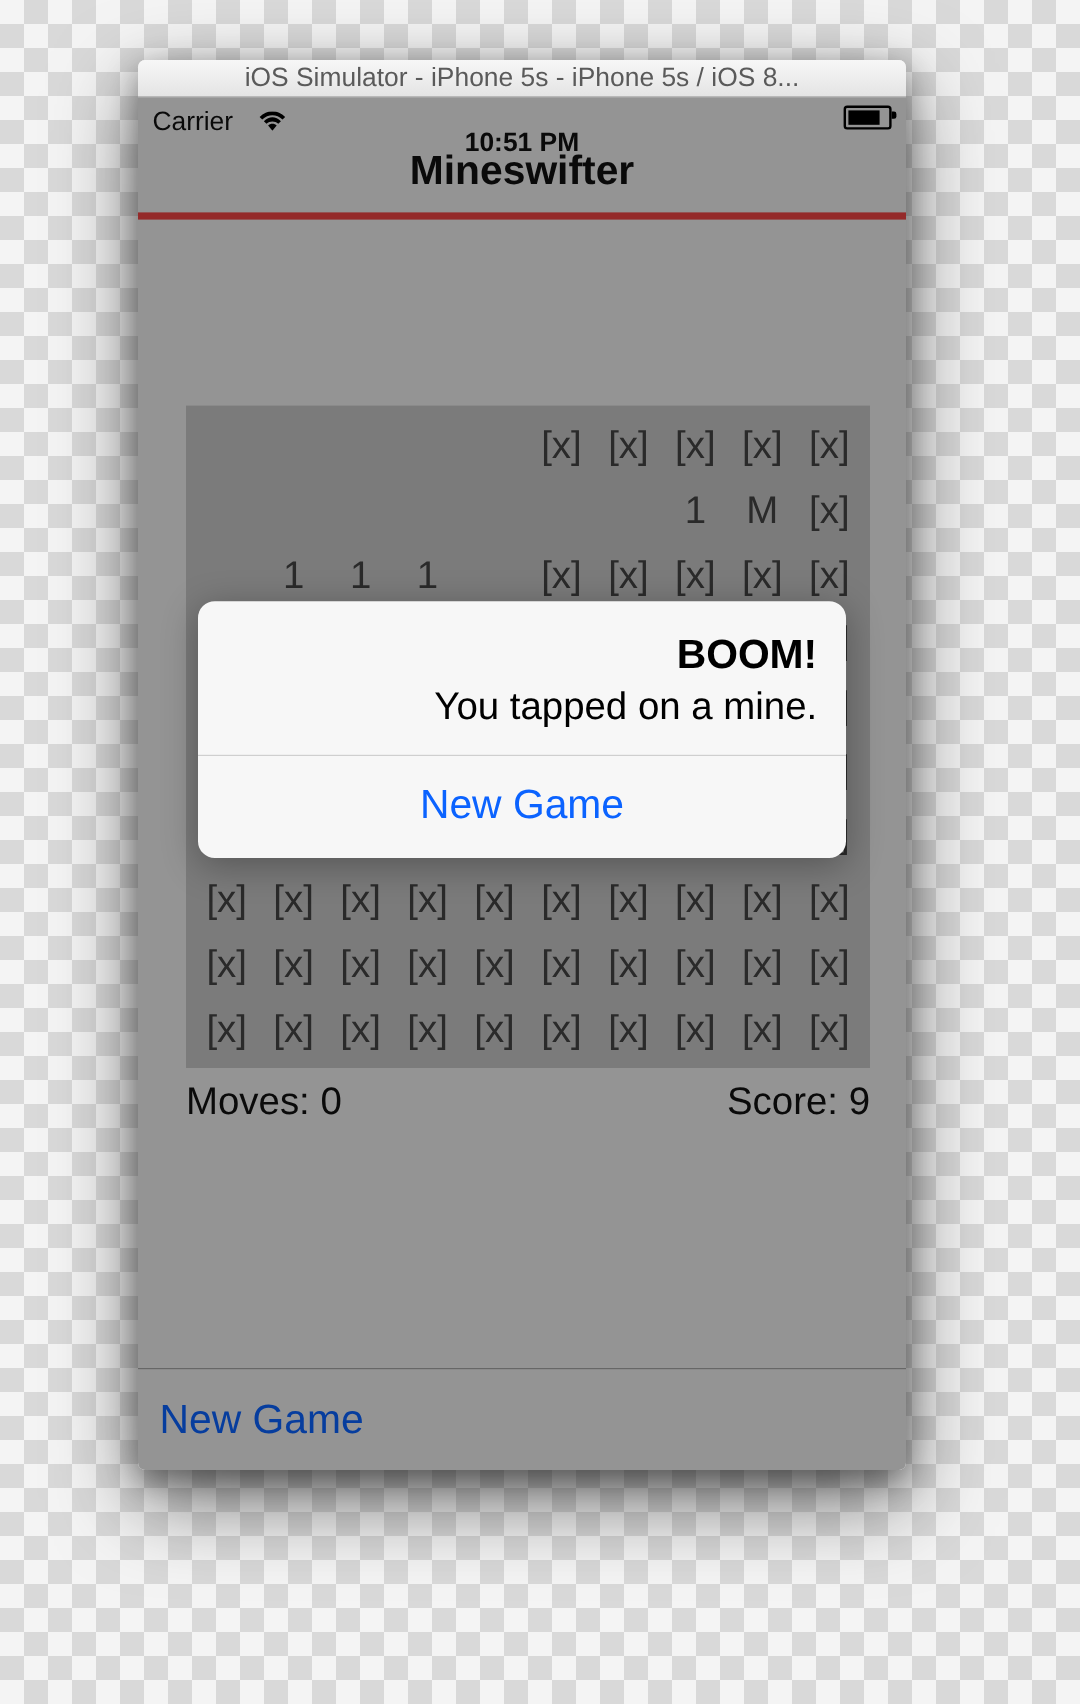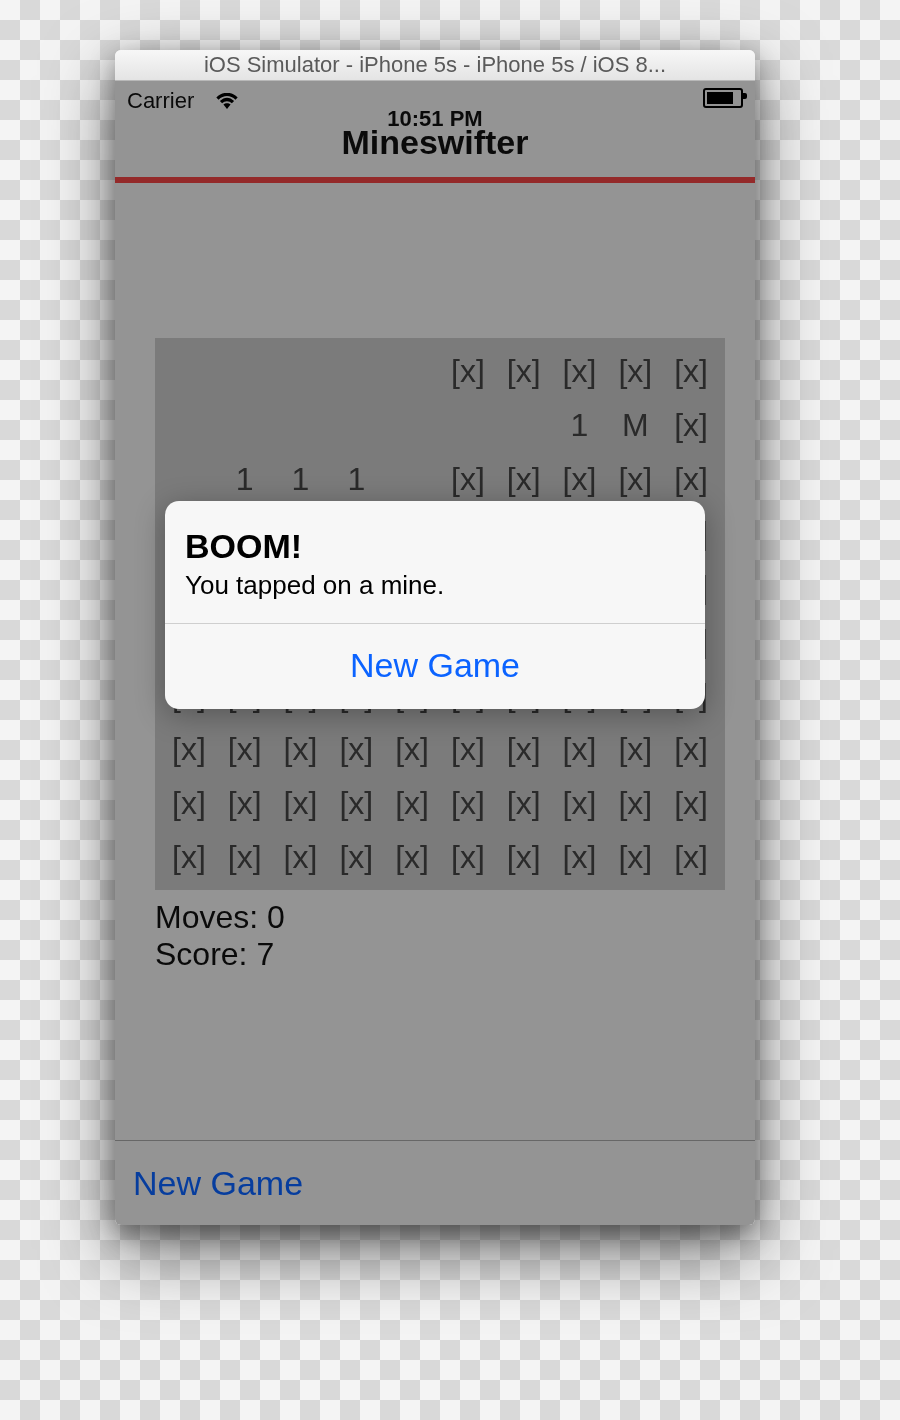"BOOM!" .alert-body { padding: 26px 12px 22px 20px -> 26px 24px 22px 20px; text-align: left -> right }
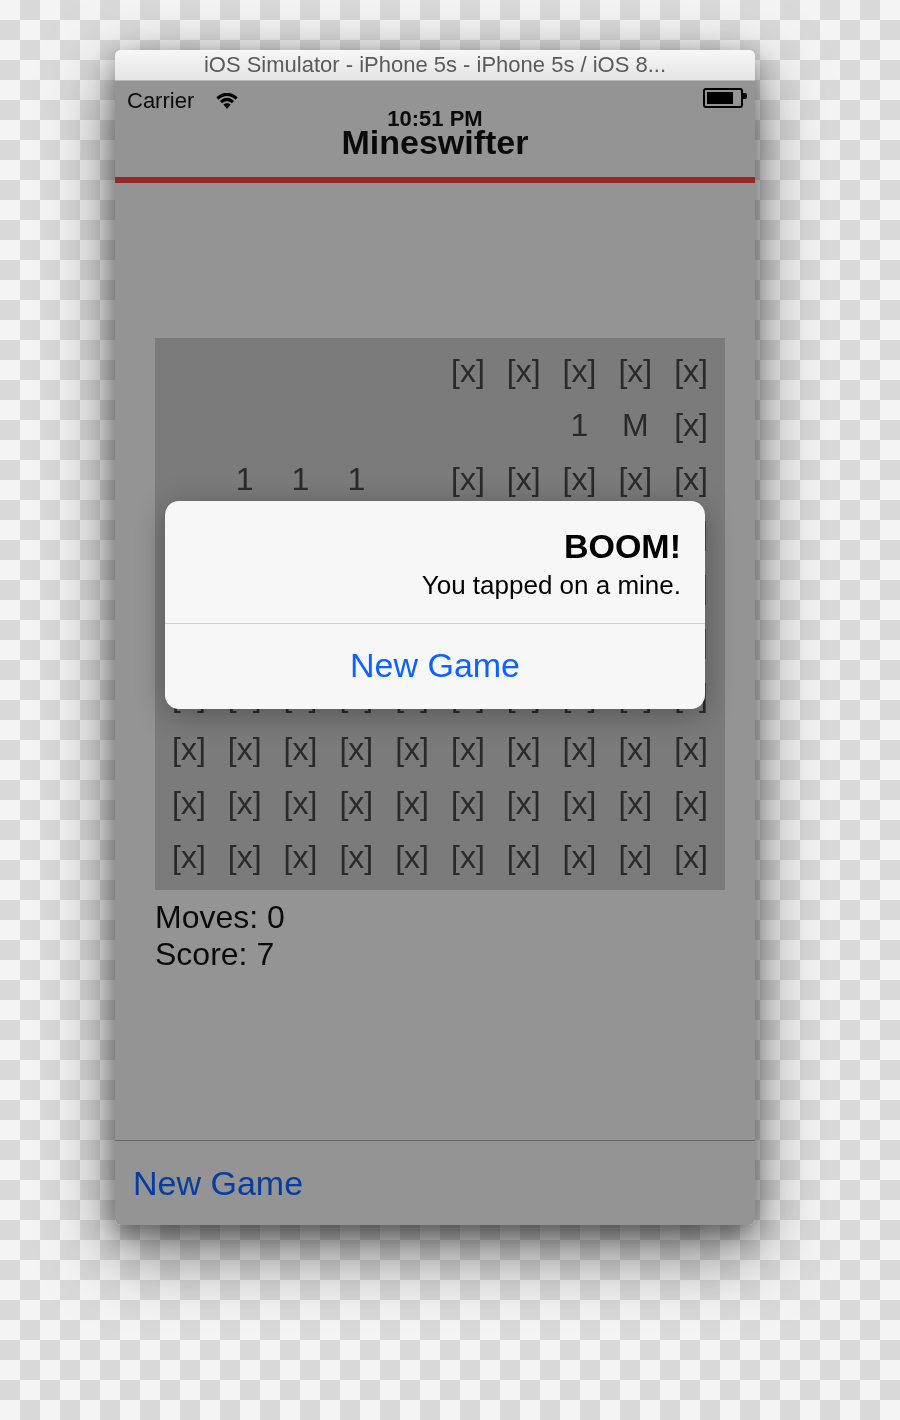"You tapped on a mine." .alert-msg { font-size: 26px -> 32px }
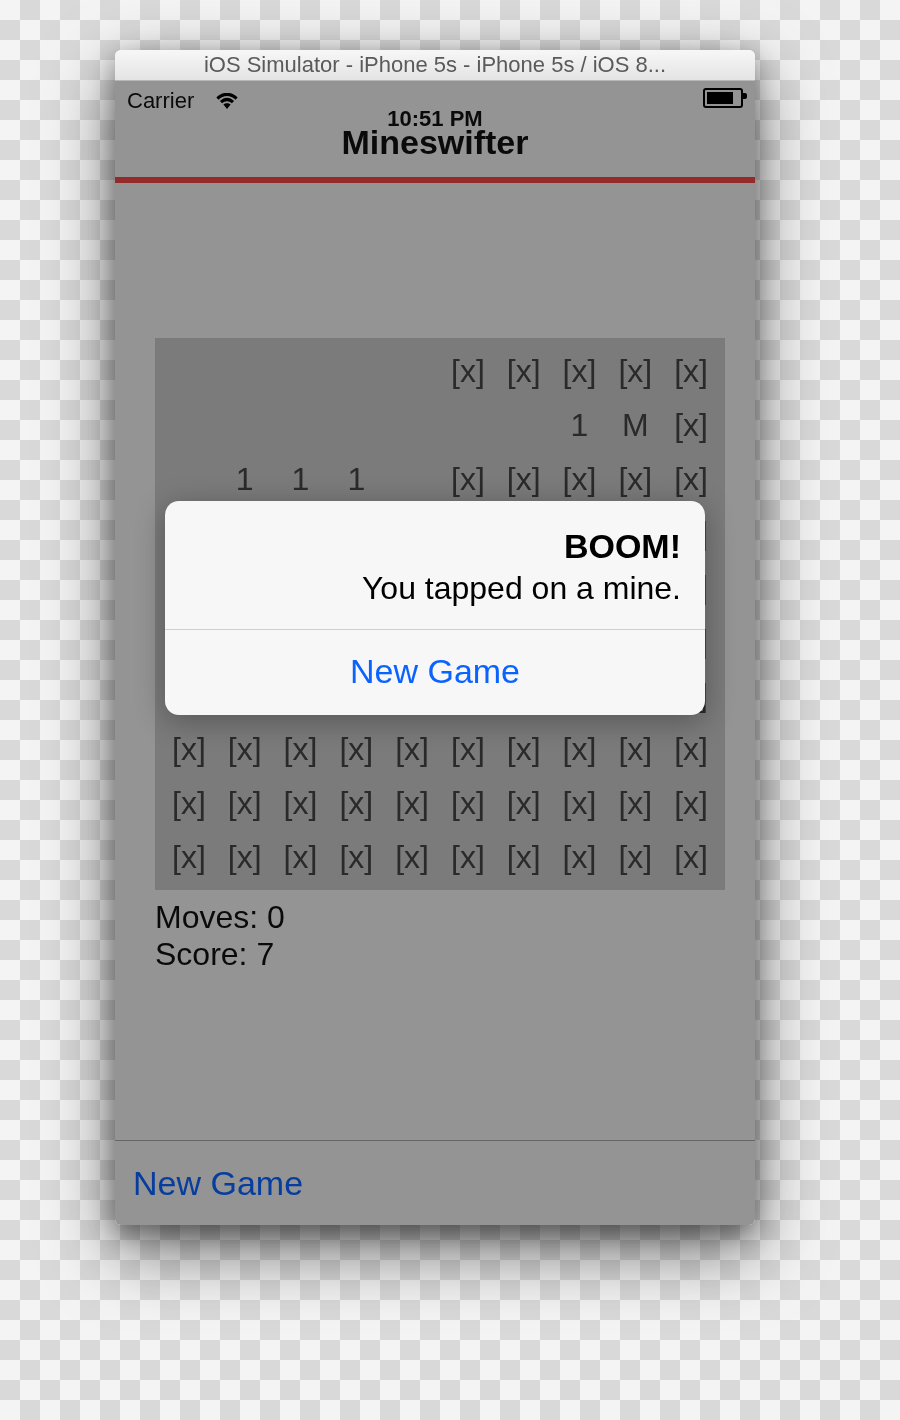"Moves: 0" .score-row { flex-direction: column -> none }
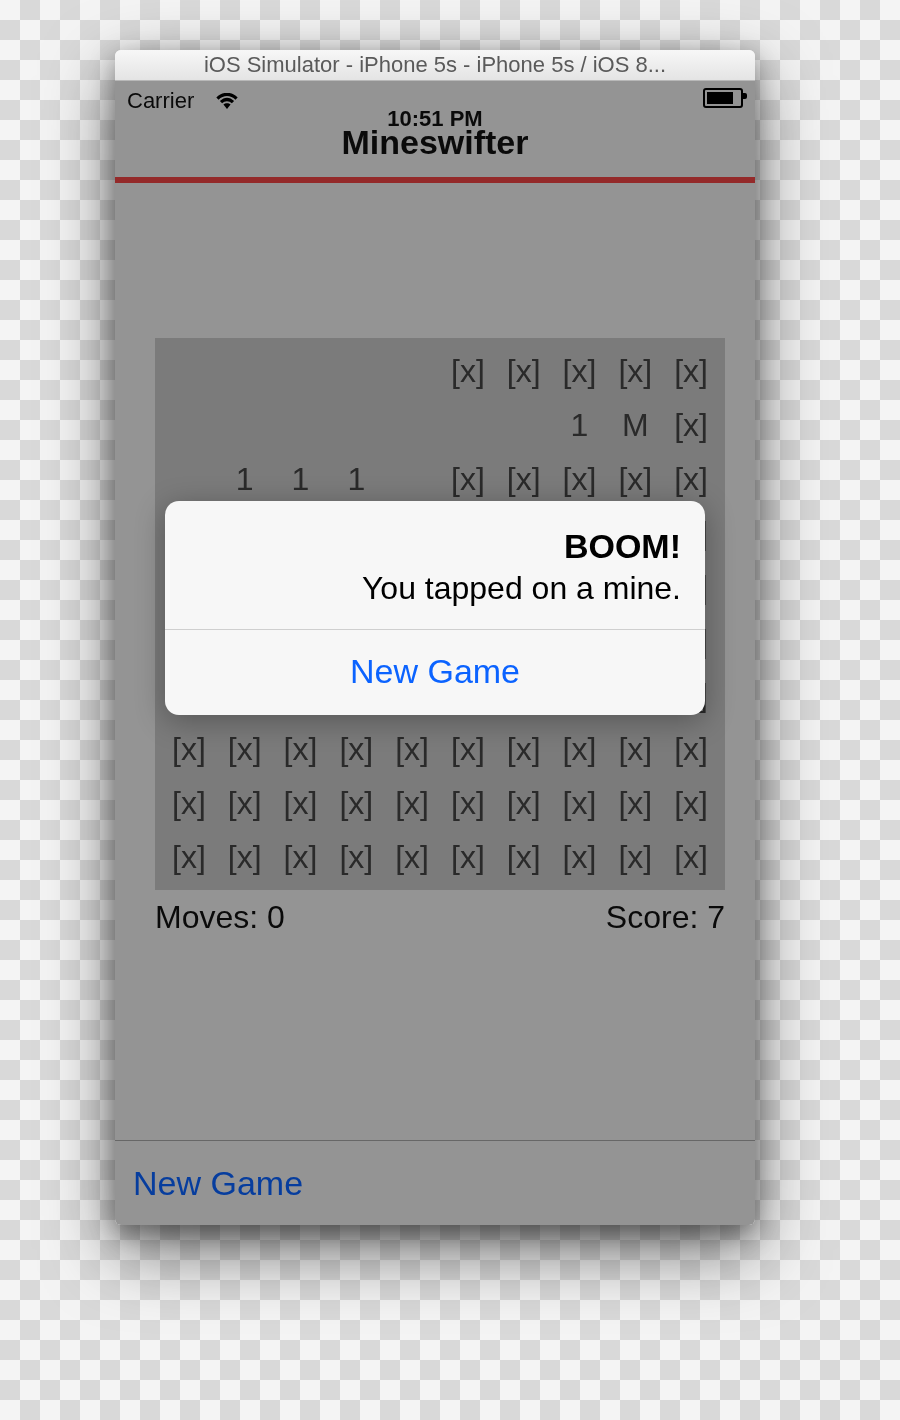"Score: 7" span { text: 7 -> 9 }
